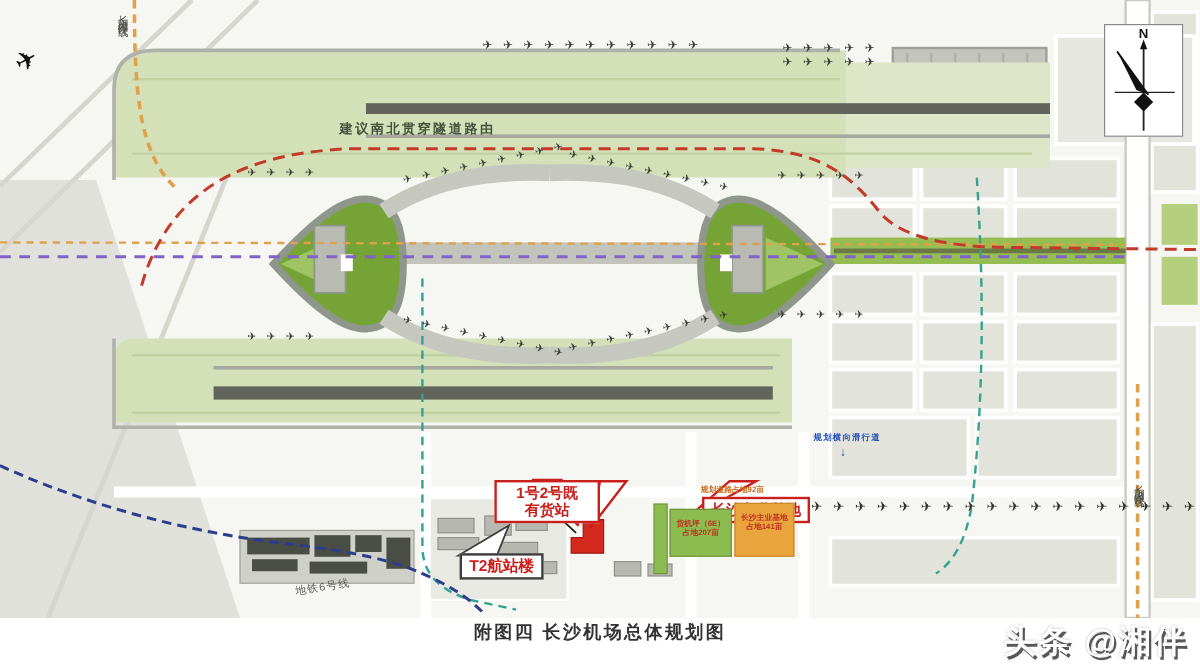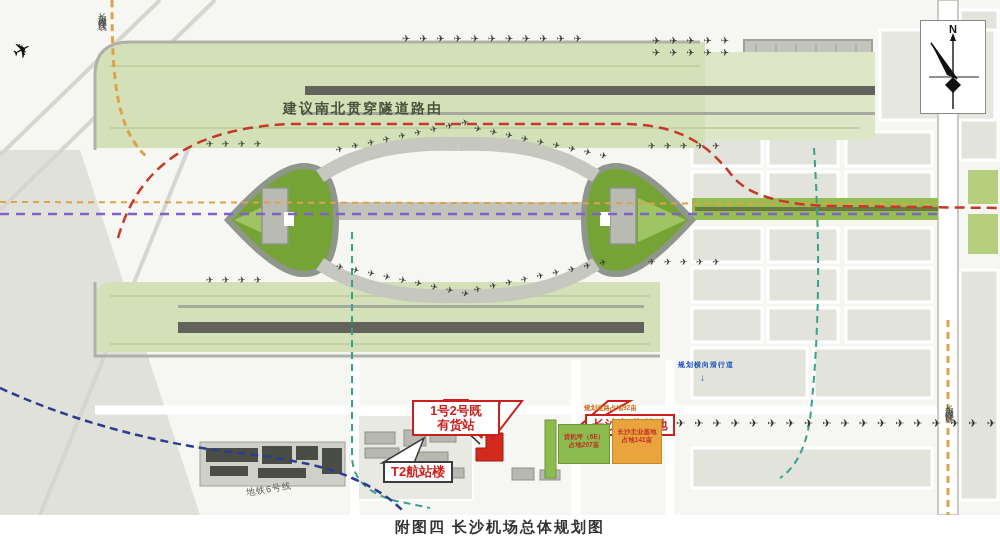"建议南北贯穿隧道路由" .tunnel { font-size: 14px -> 11px }
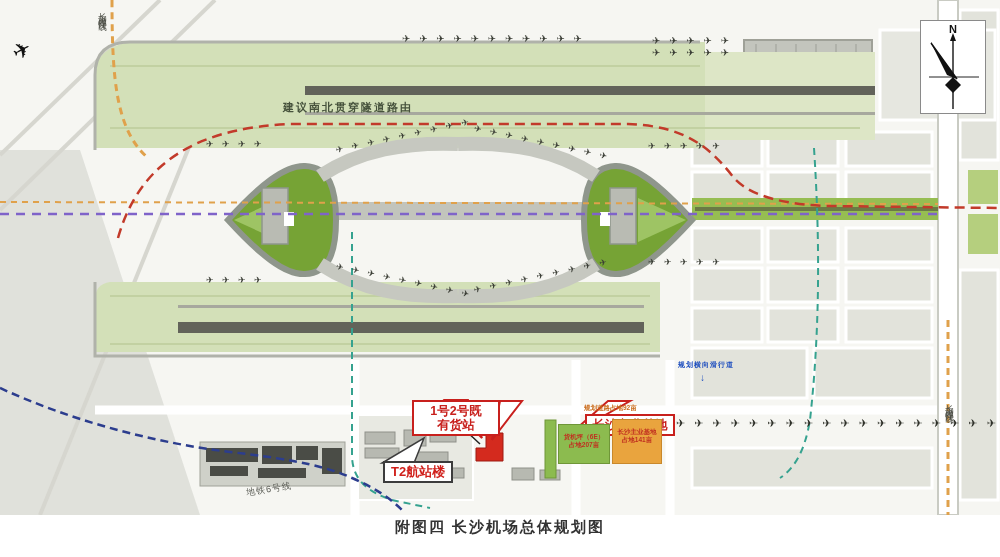"头条 @湘伴" div.watermark { html: none -> <div>头条 @湘伴</div> }
